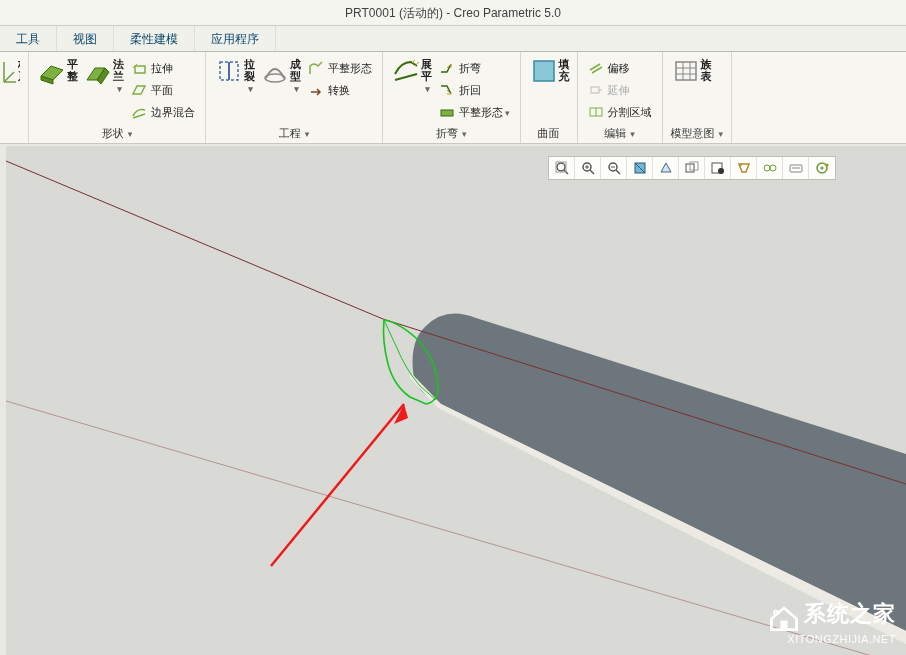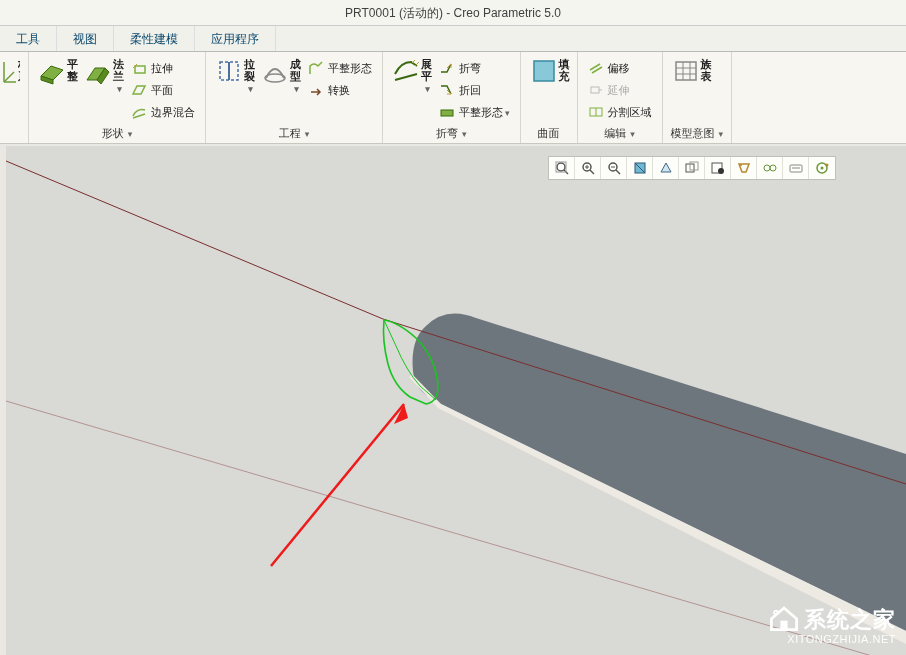"系统之家" .watermark-main { align-items: flex-end -> flex-start }
